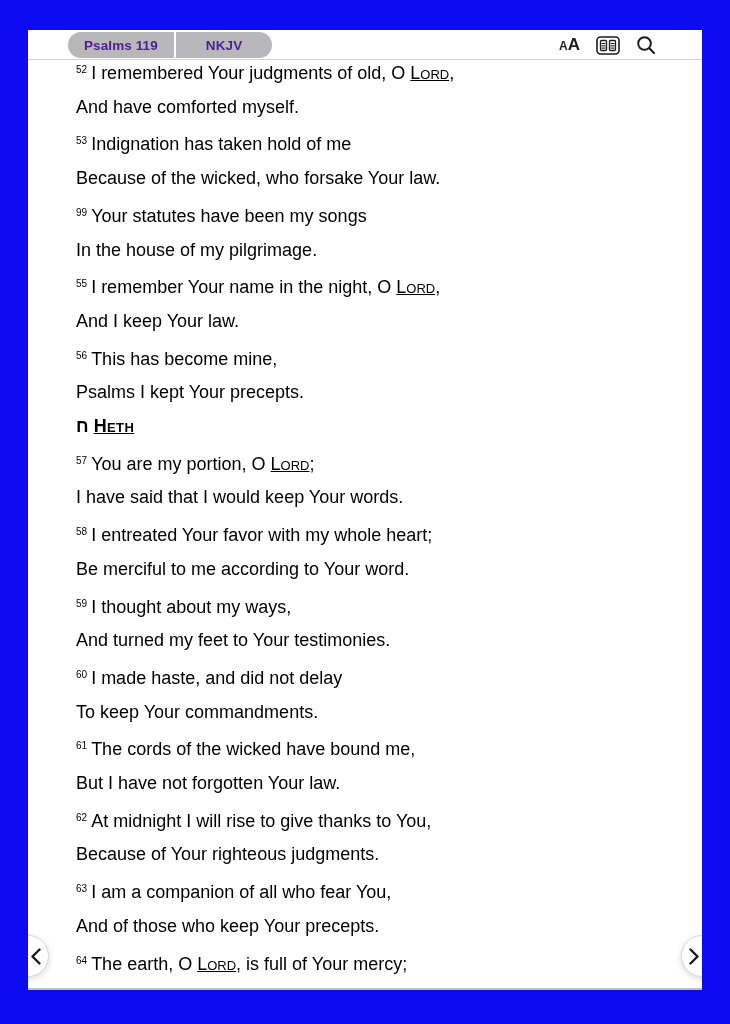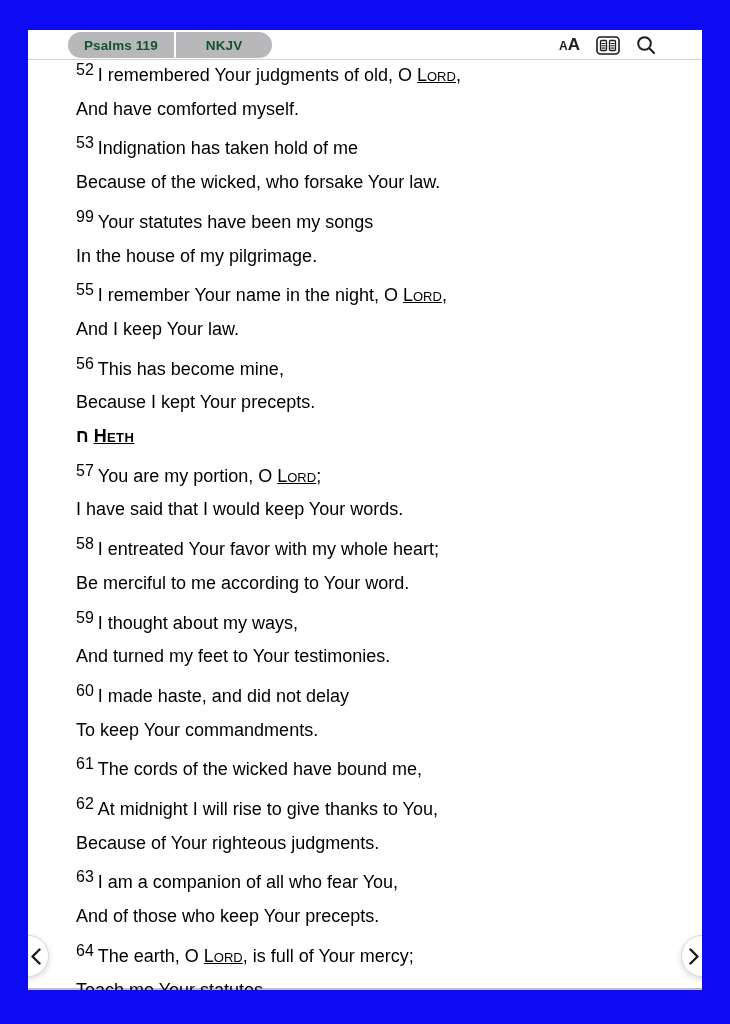"Psalms 119" .pill { color: #14532d -> #4c1d95 }
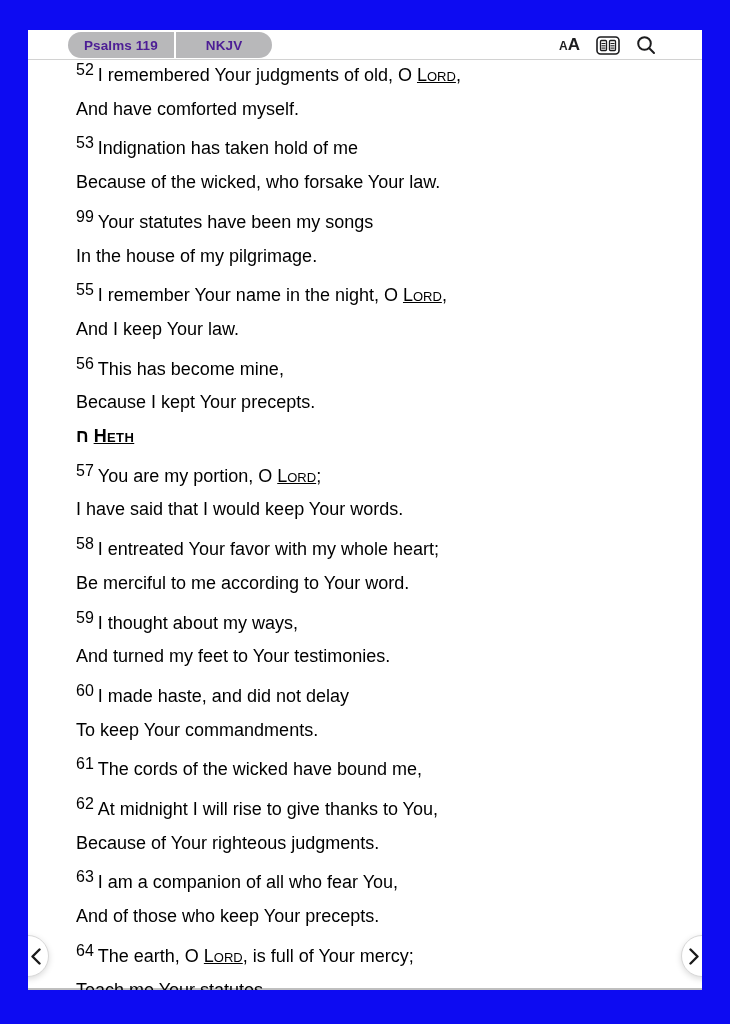"52" .vnum { font-size: 16px -> 10px }
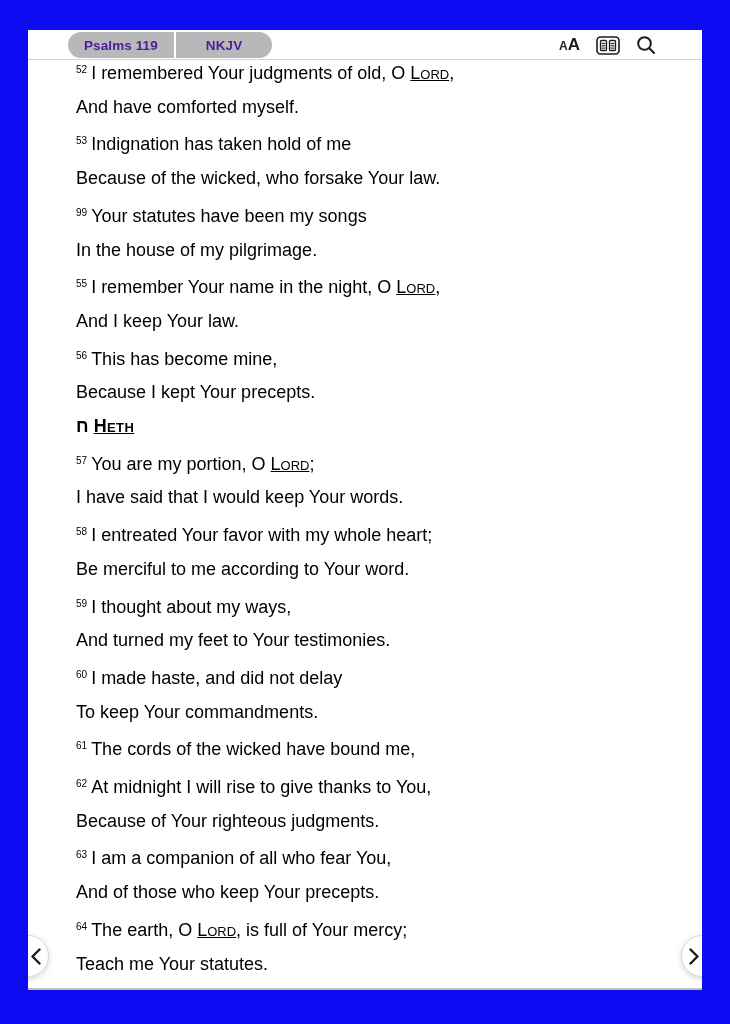"Because I kept Your precepts." span { text: Because -> Psalms }
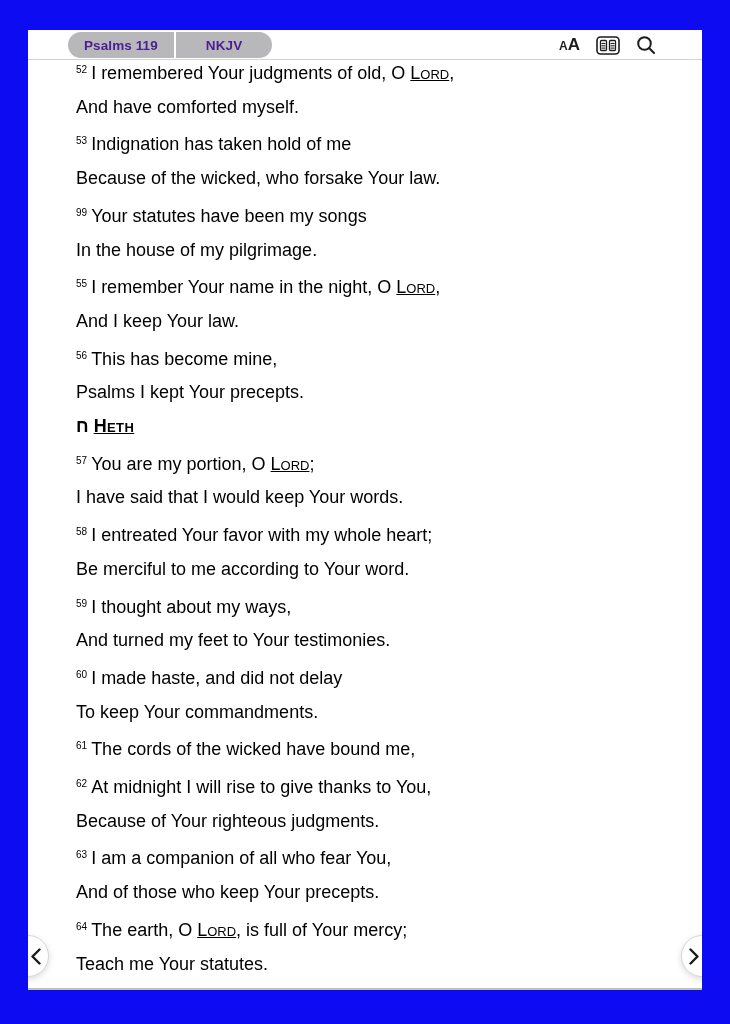"But I have not forgotten" div.line { html: none -> <div><span>But</span><span> I have not forgotten Your law.</span></div> }
